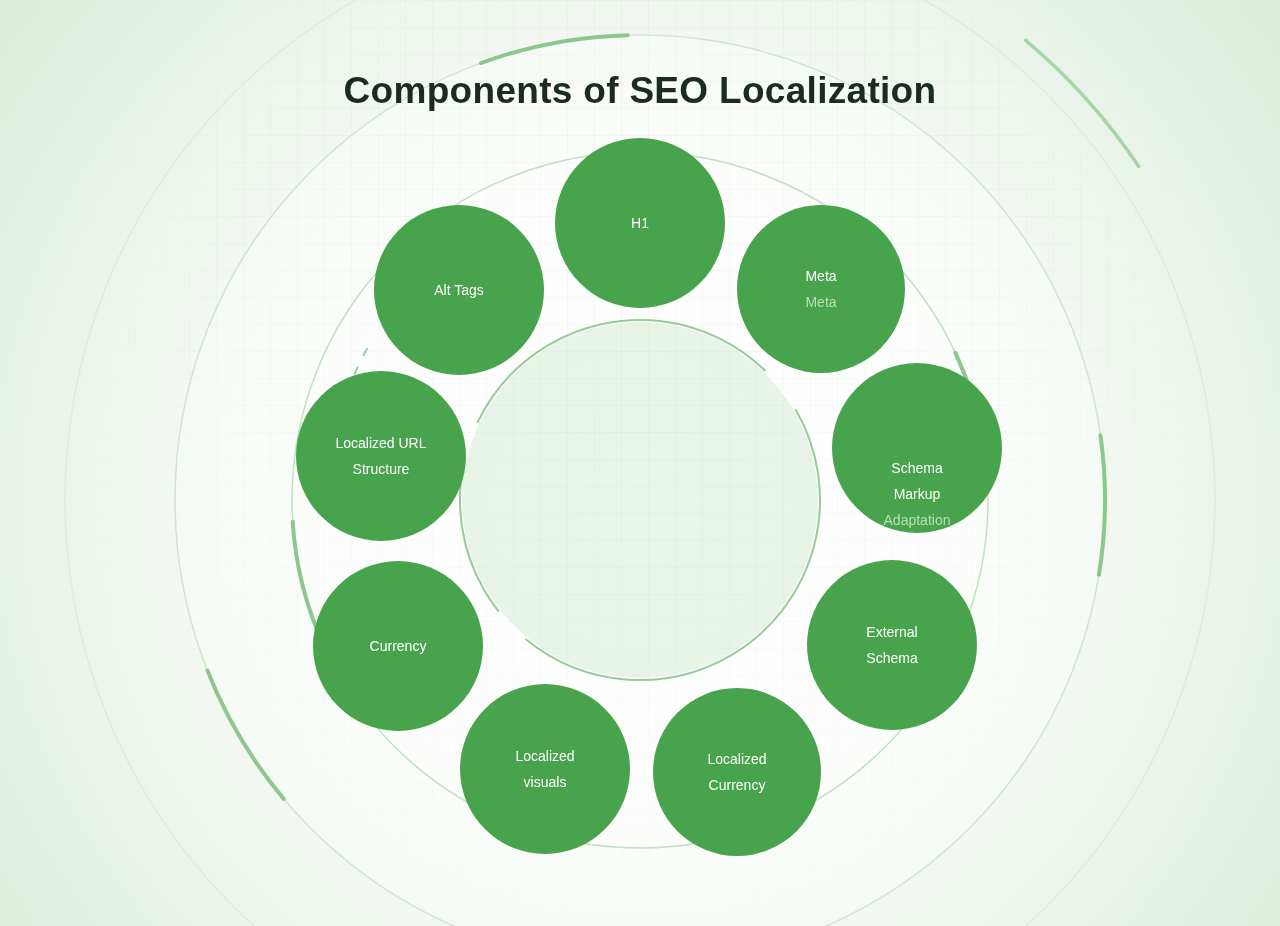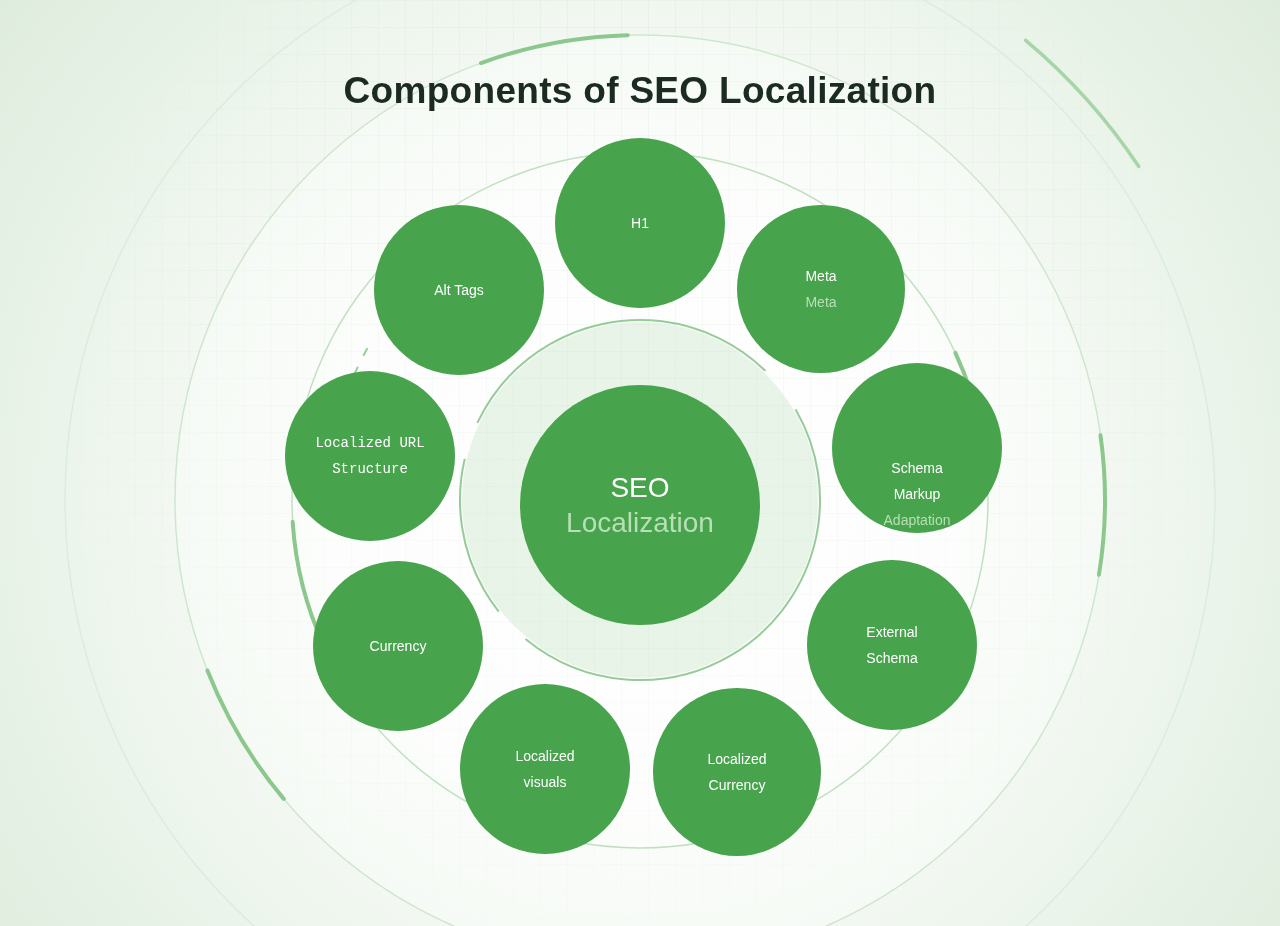"Localized URL" div.node { font-family: Liberation Mono, monospace -> none; left: 285px -> 296px }
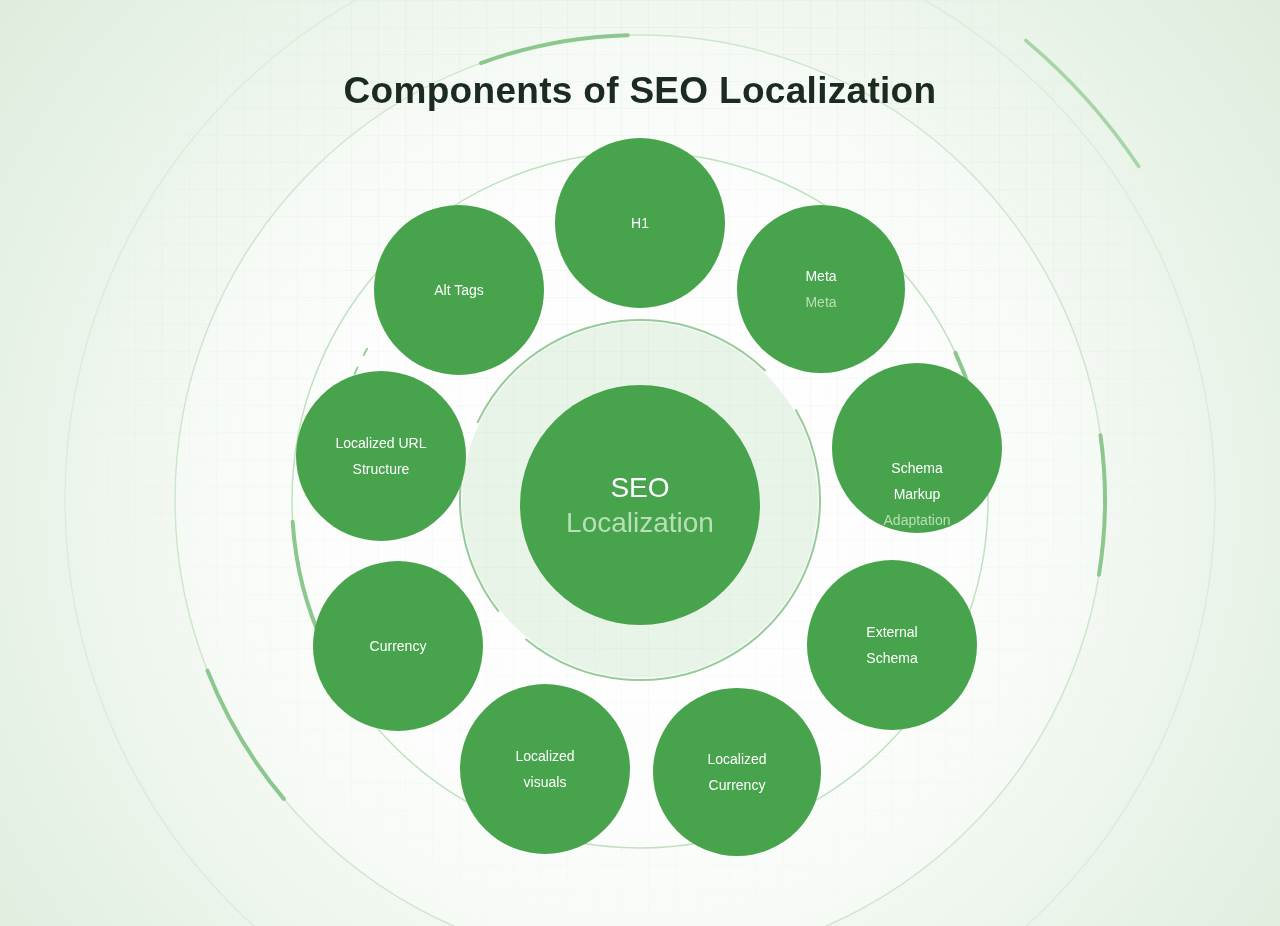"SEO" div.center-node { html: <div> <div>SEO</div> <div>Localization</div> </div> -> none }
